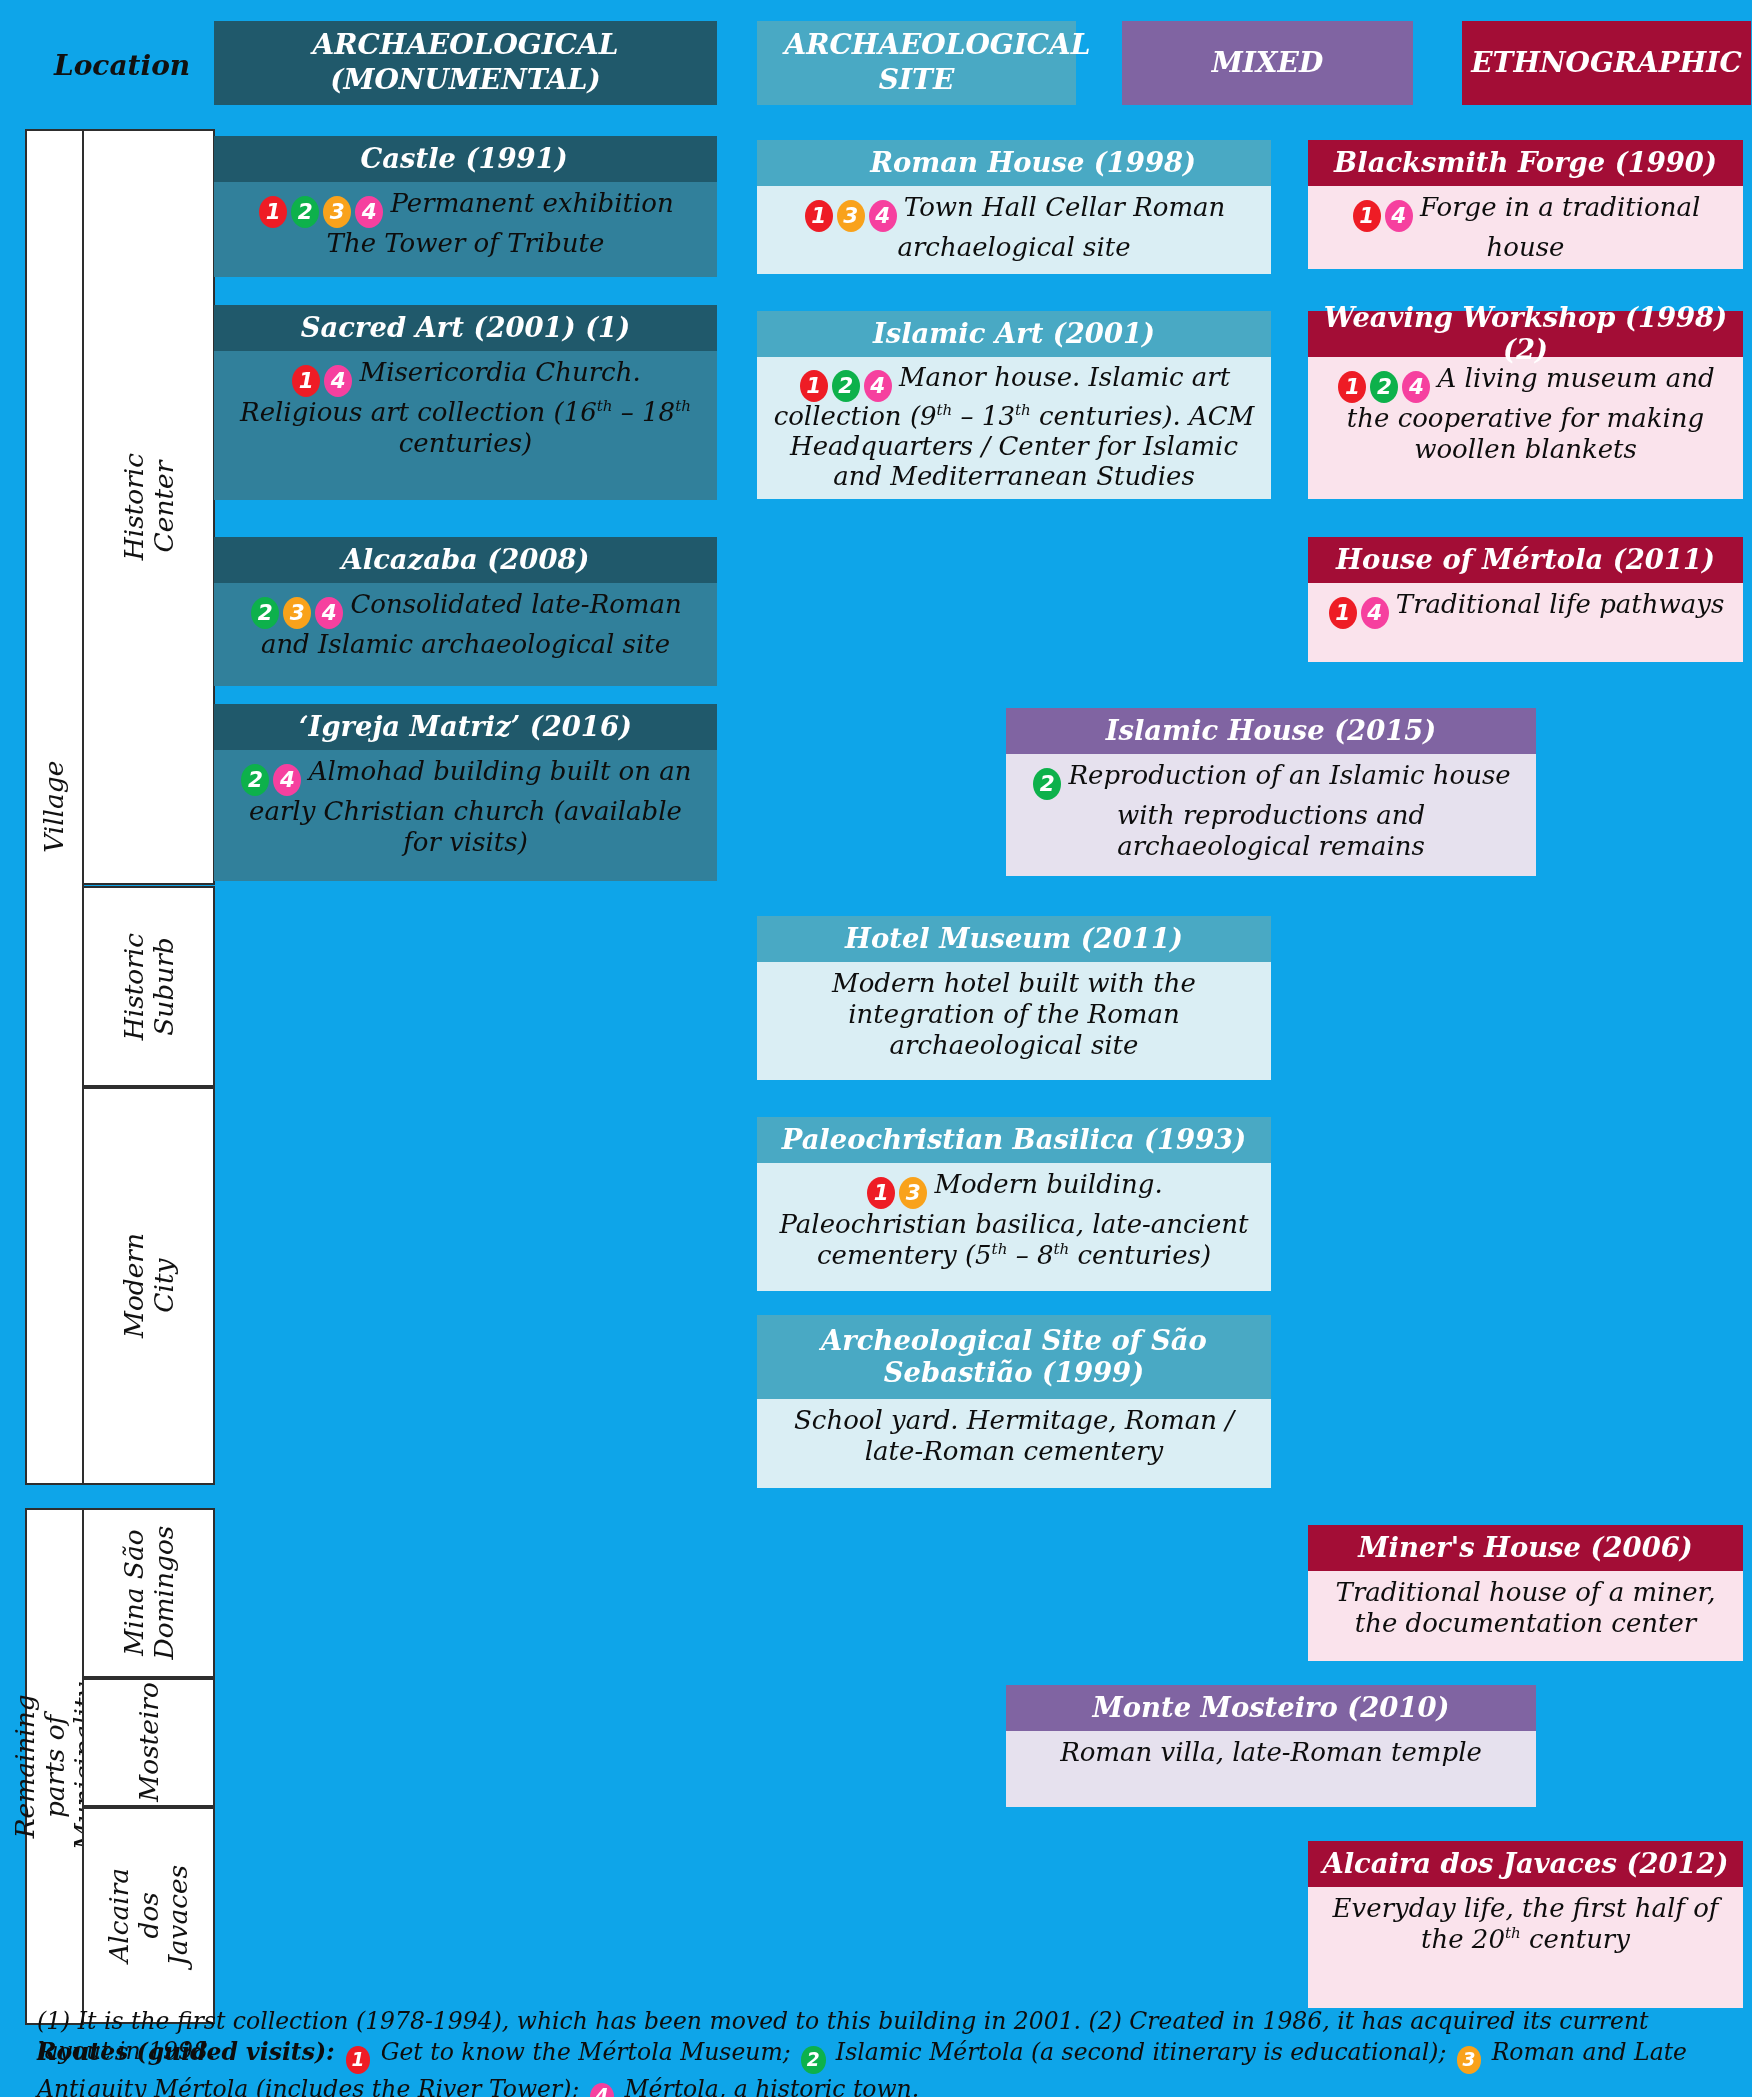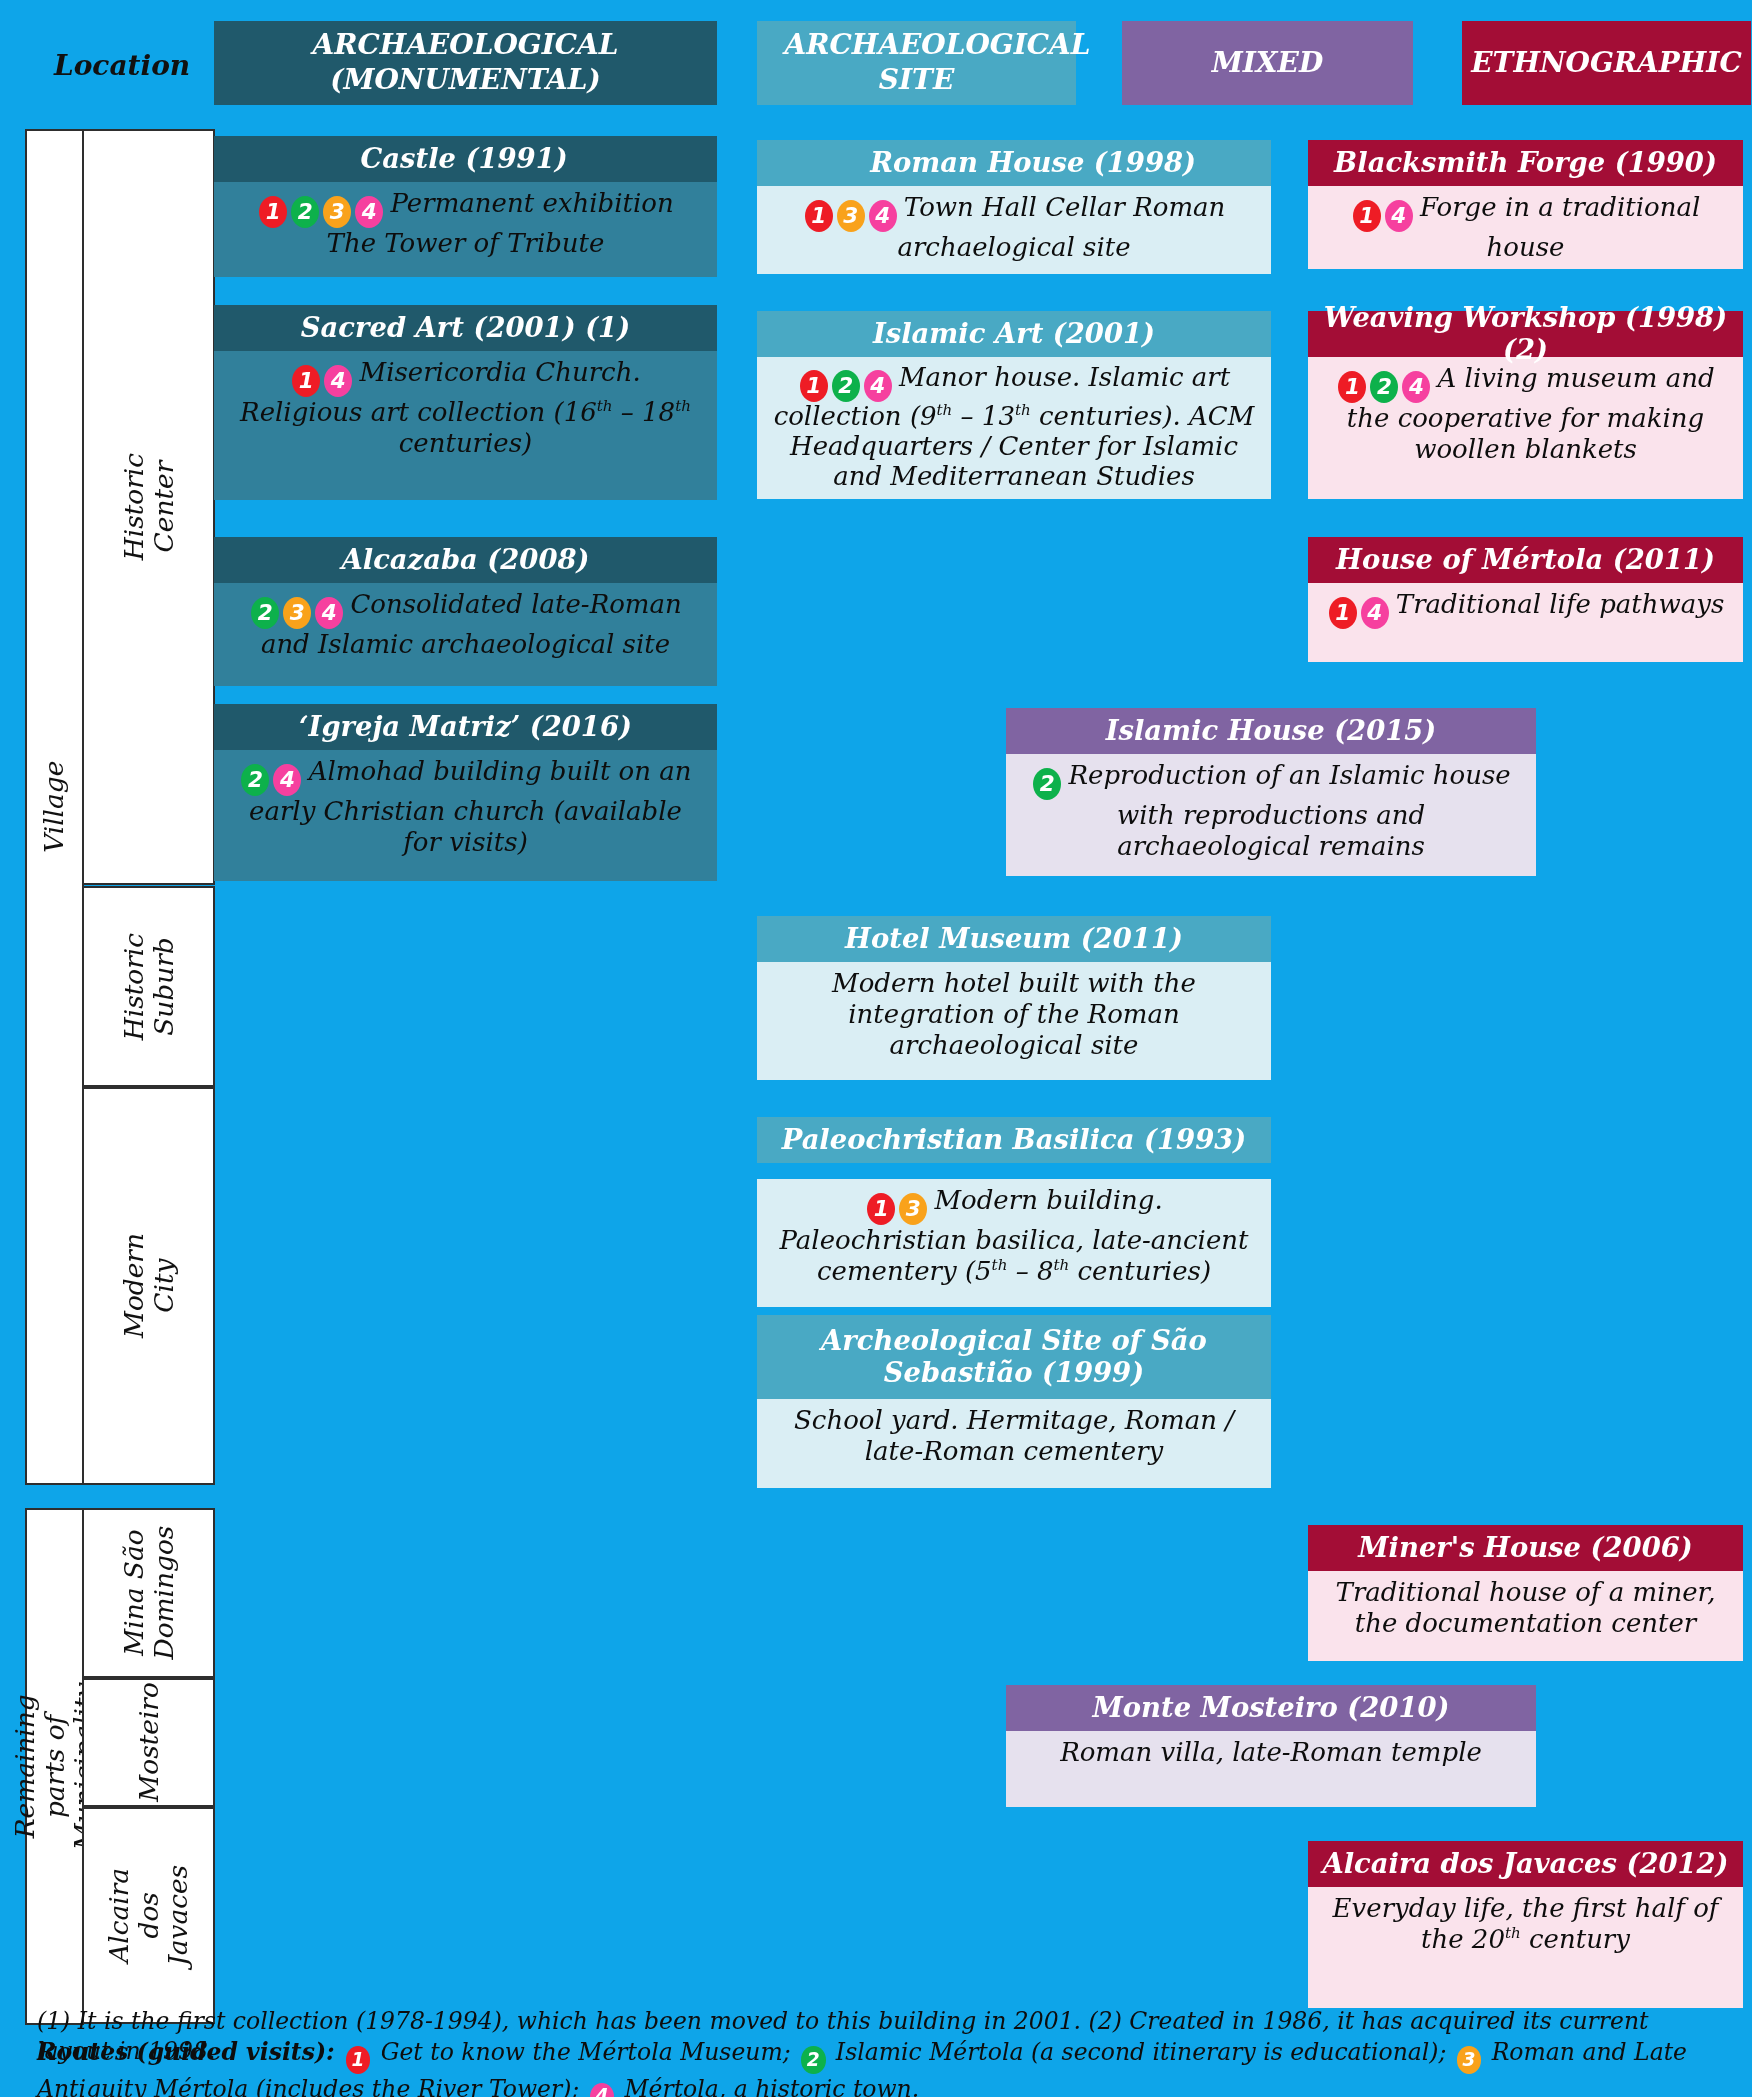"1 3 Modern building. Paleochristian" div.card-body { margin-top: 16px -> none }
